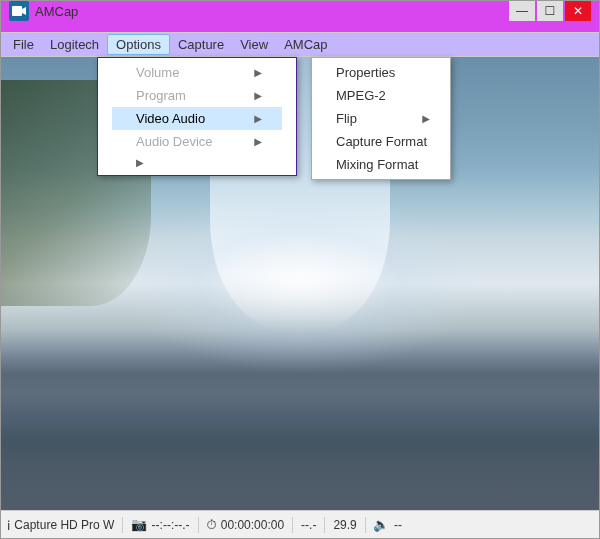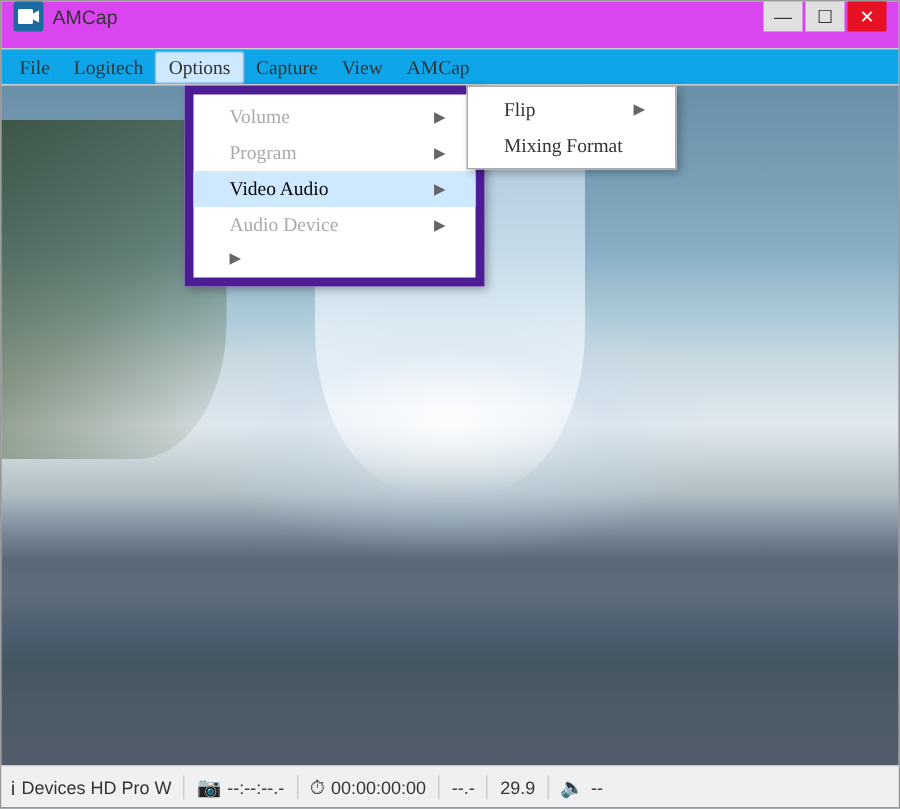"File" .menubar { background: #0ea5e9 -> #c4b5fd; font-family: Liberation Serif, serif -> none }
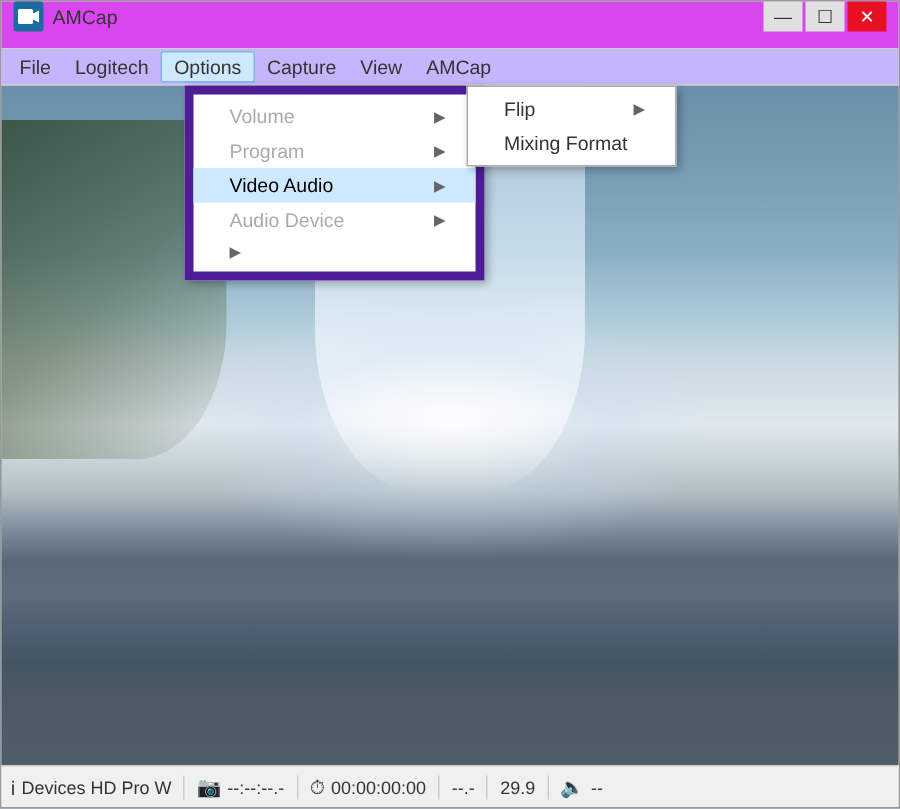"Volume" .options-dropdown { border: 6px solid #4c1d95 -> 1px solid #4c1d95; left: 122px -> 96px; padding: 3px 0 -> 3px 14px }
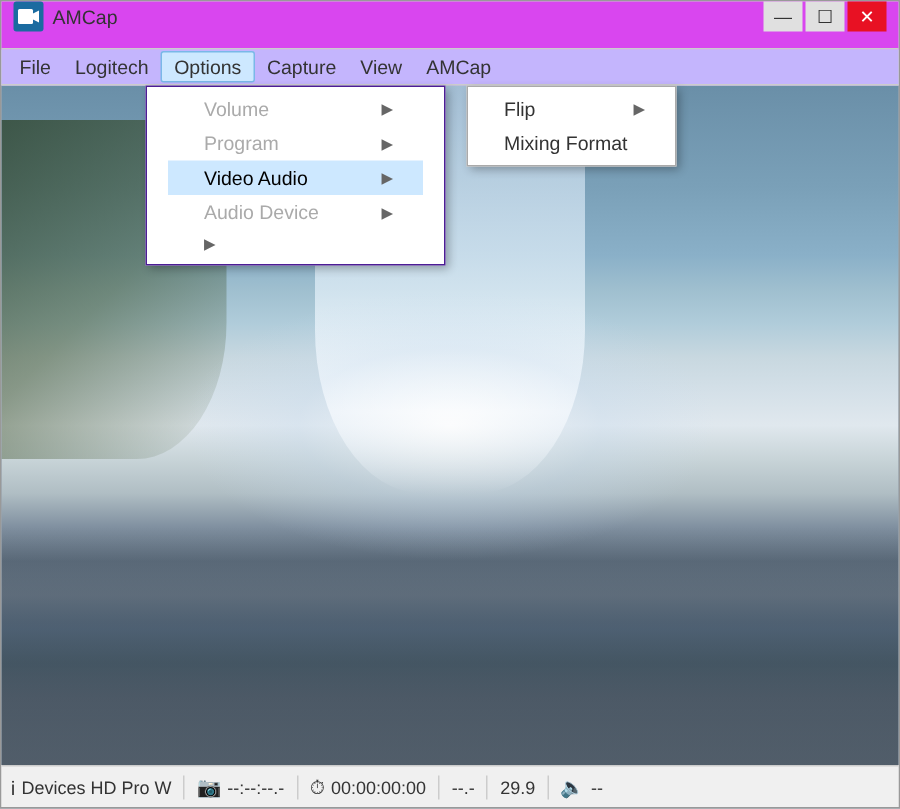"Properties" div.dropdown-item { html: none -> <div> <span>Properties</span> </div> }
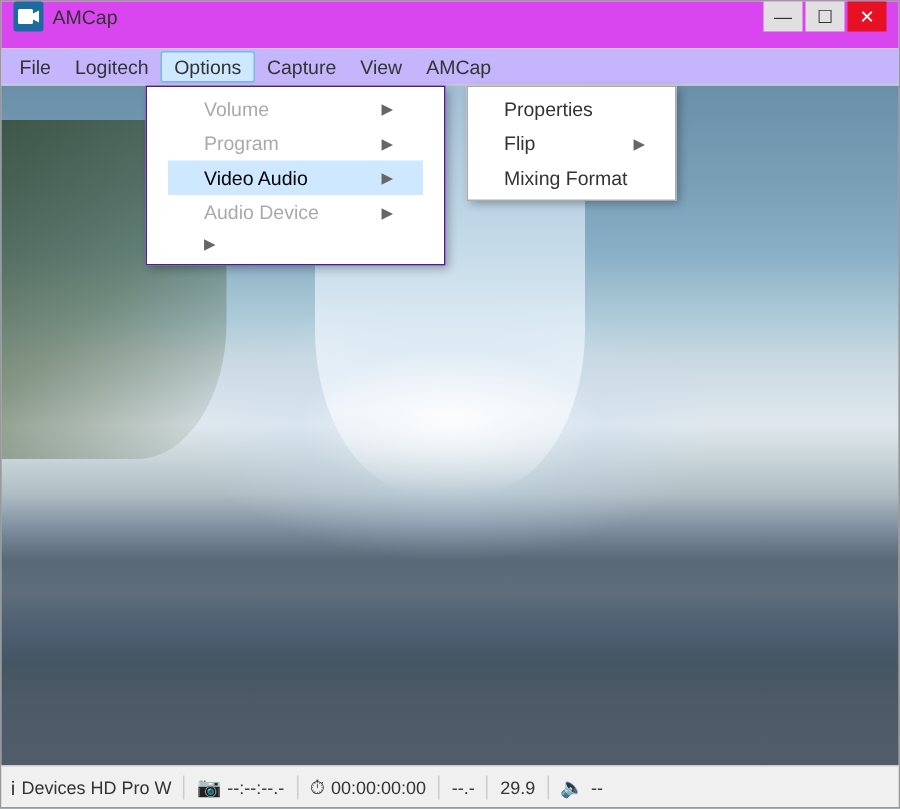"MPEG-2" div.dropdown-item { html: none -> <div> <span>MPEG-2</span> </div> }
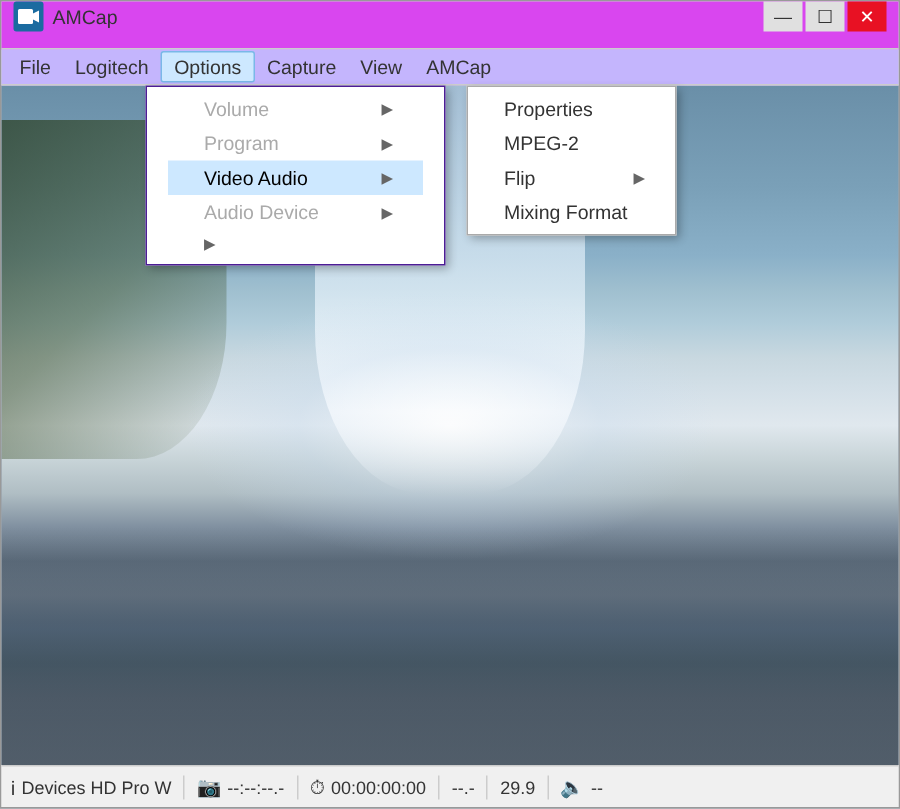"Capture Format" div.dropdown-item { html: none -> <div> <span>Capture Format</span> </div> }
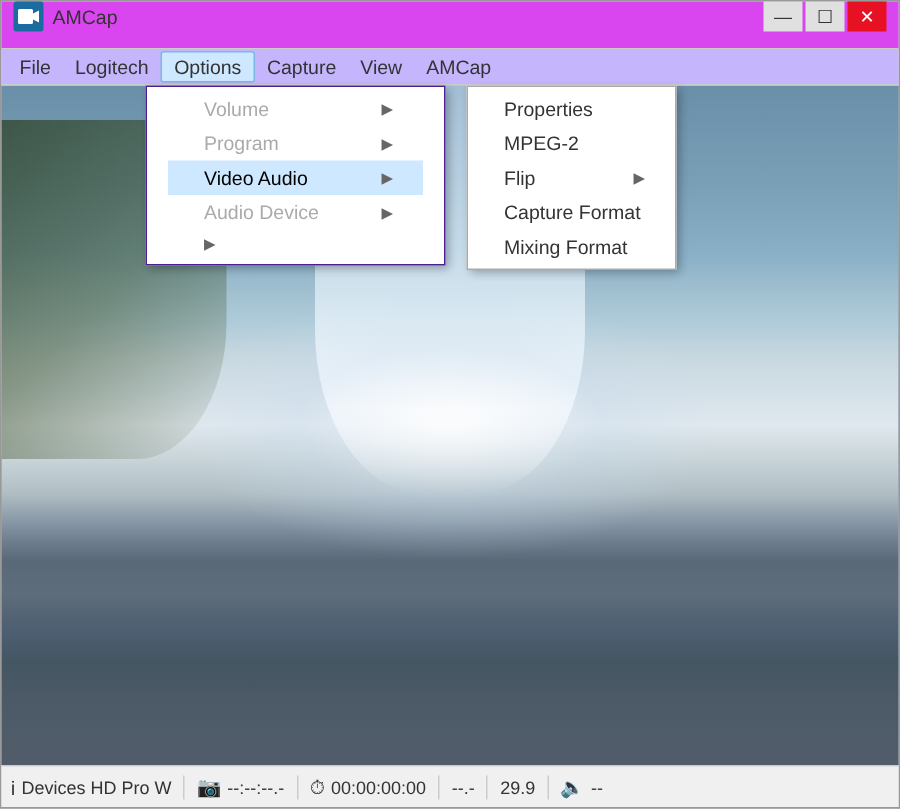"Devices HD Pro W" span { text: Devices -> Capture }
